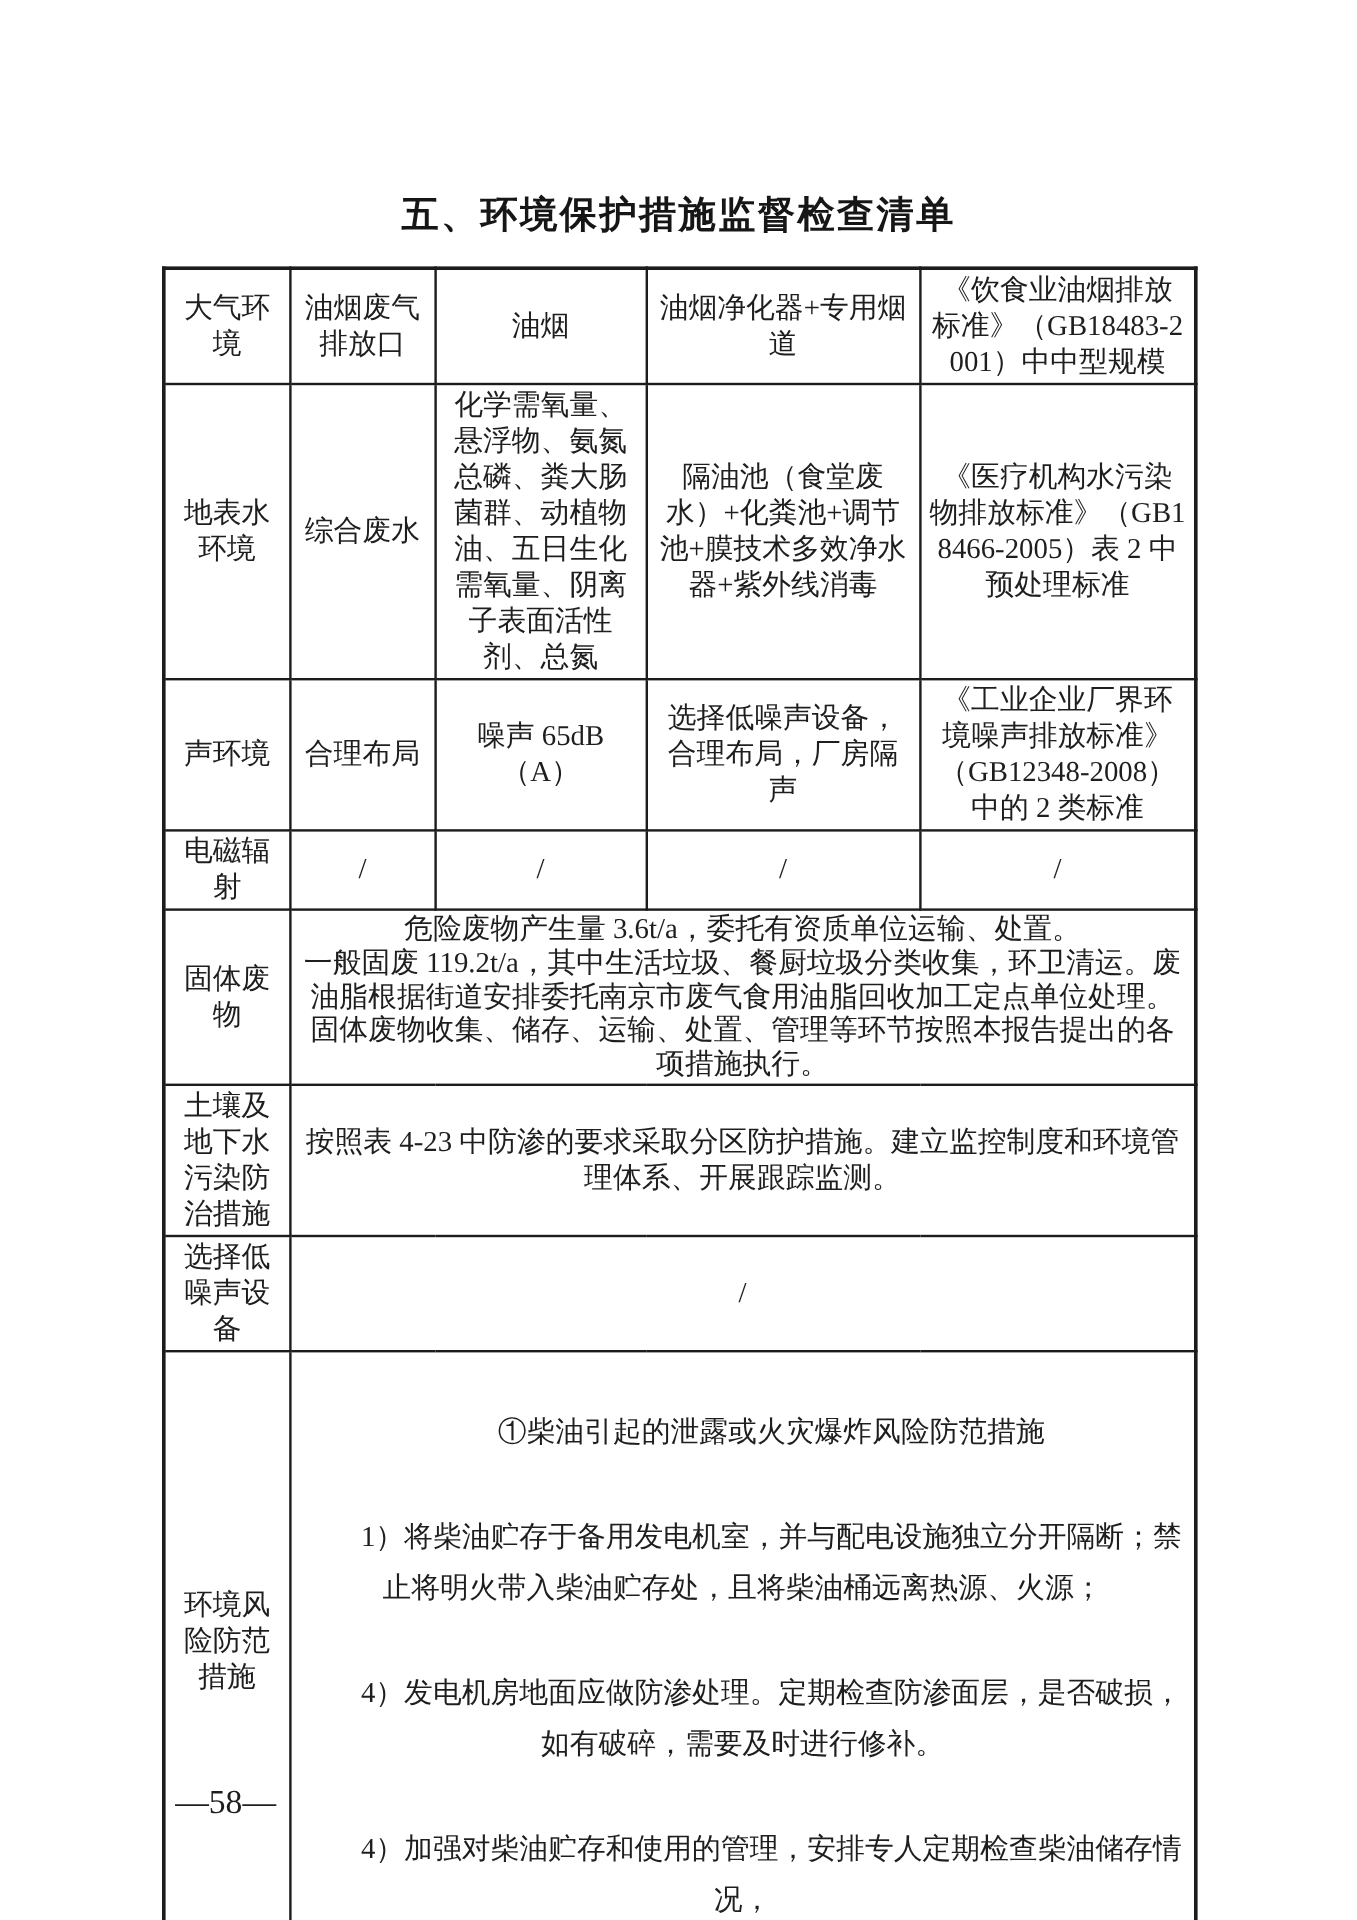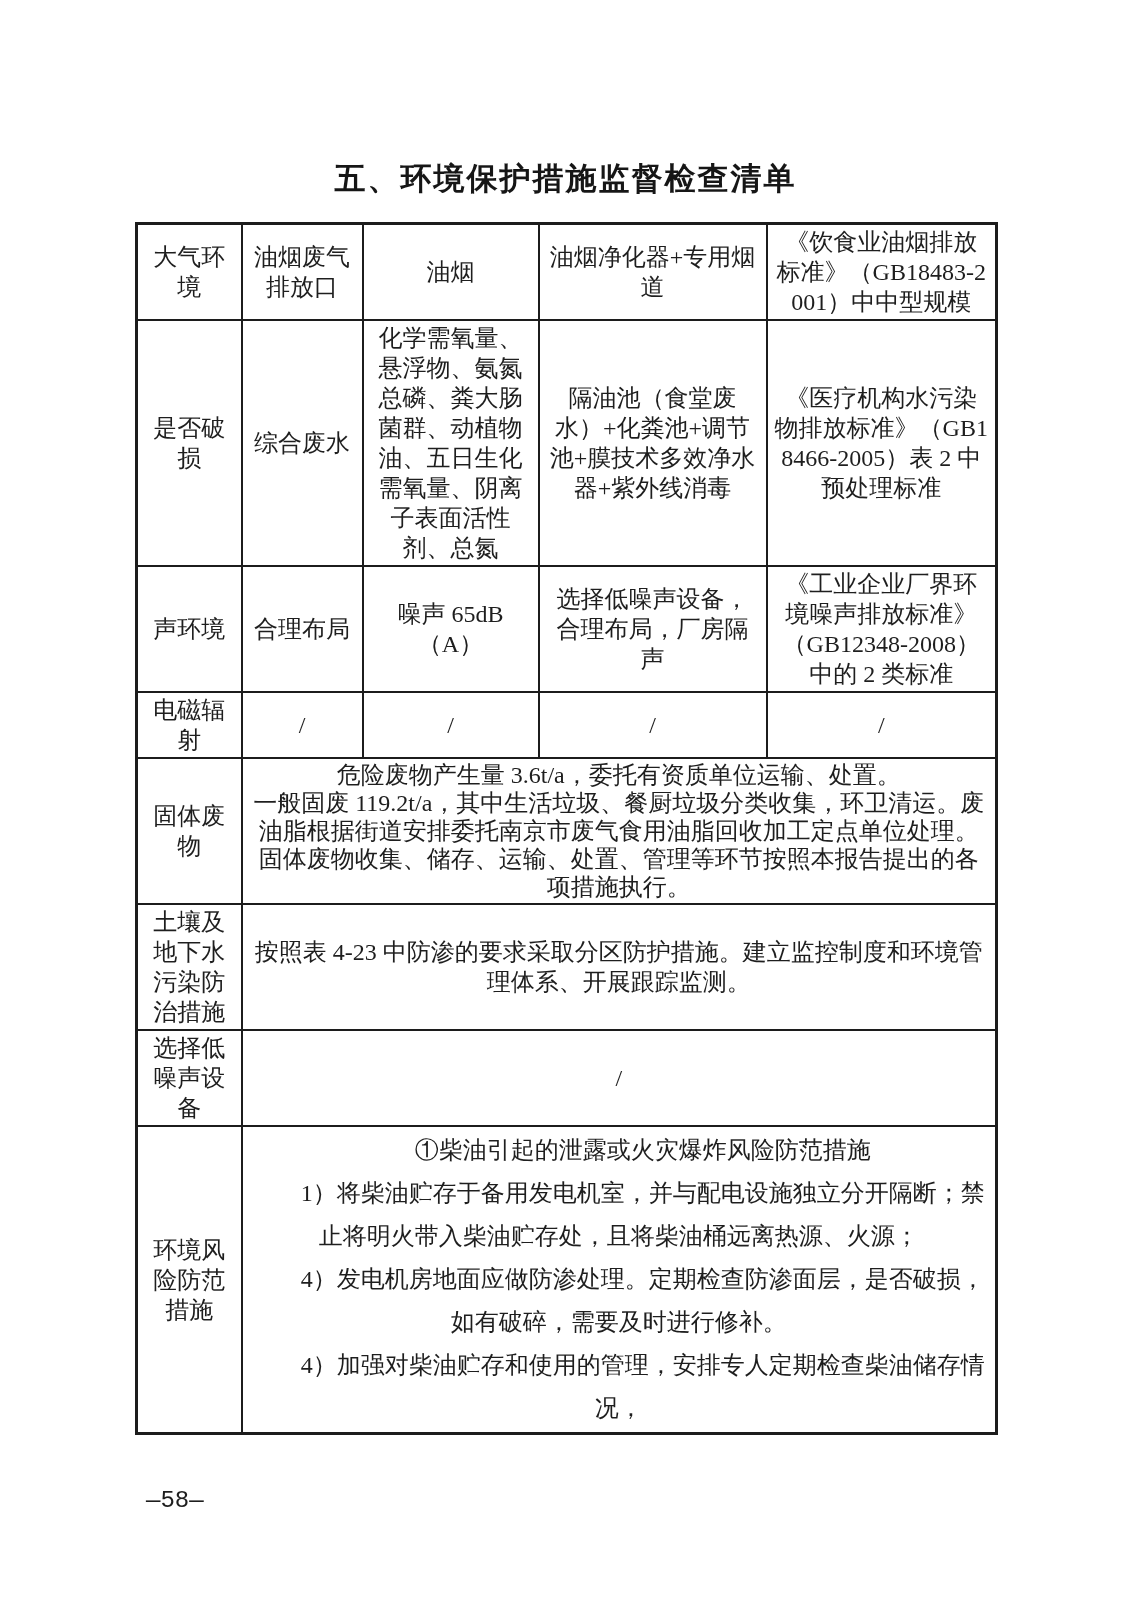"是否破损" td.label-cell { text: 是否破损 -> 地表水环境 }
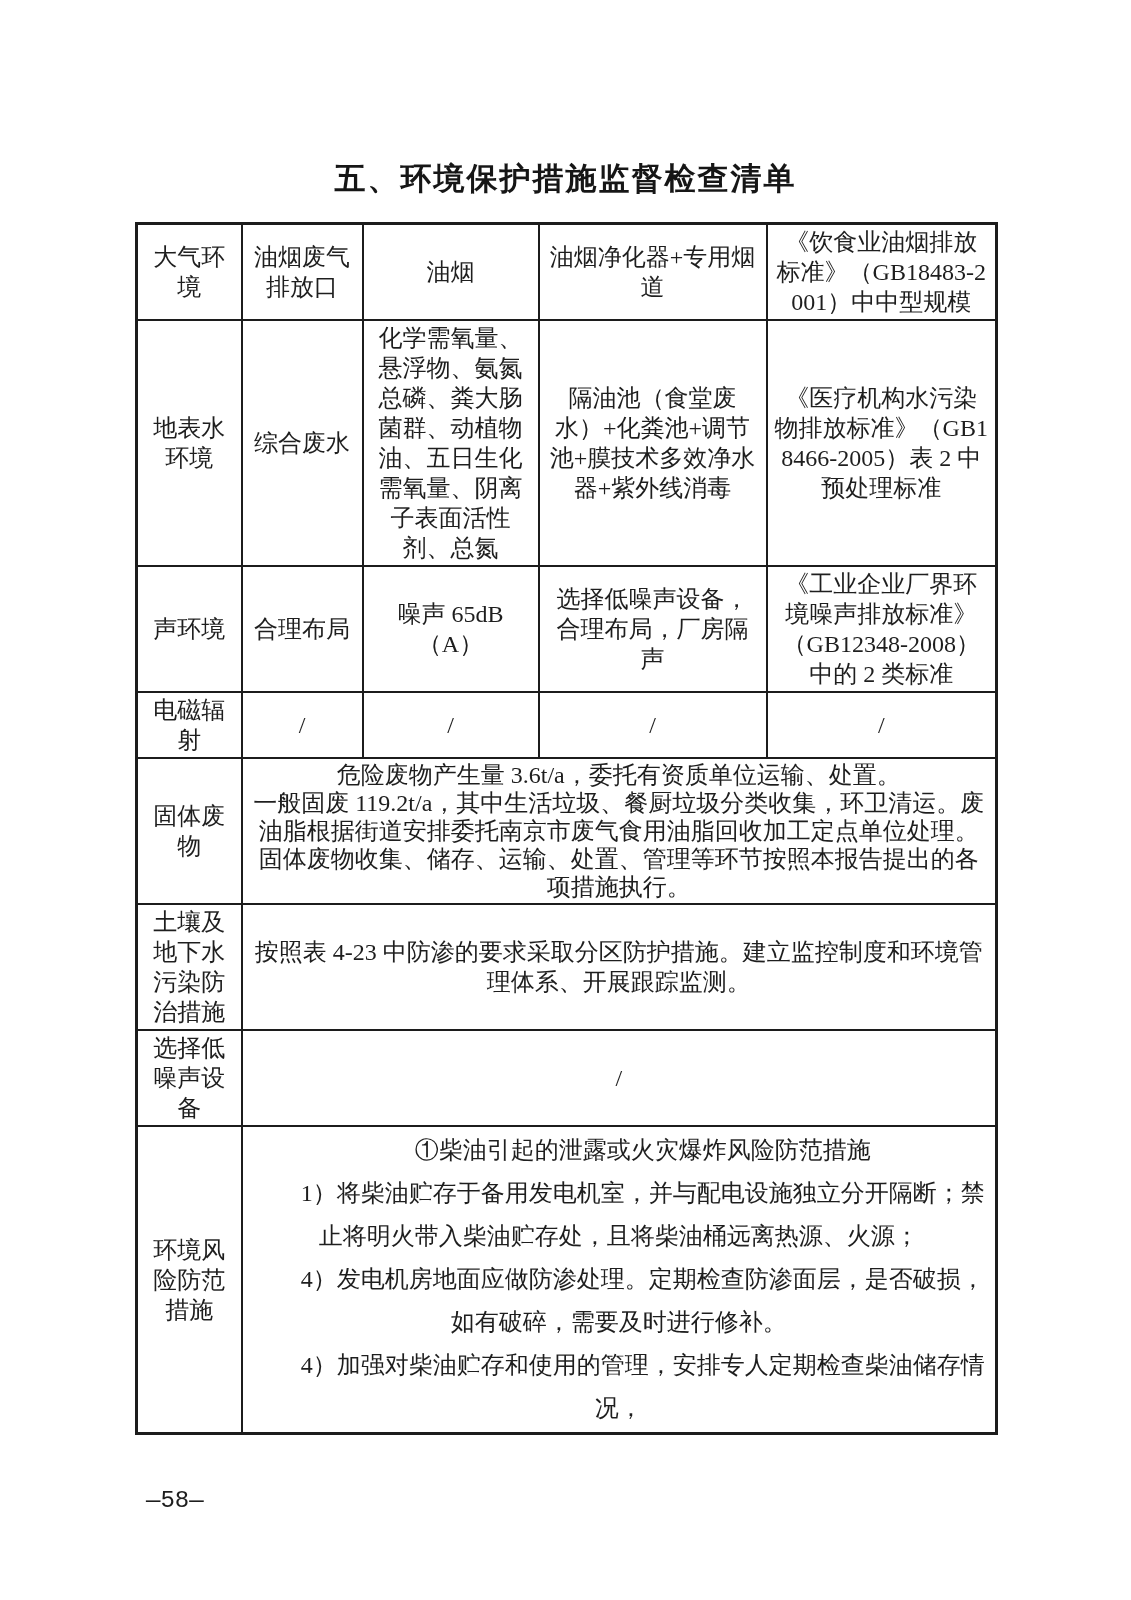"①柴油引起的泄露或火灾爆炸风险防范措施" td.risk-cell p { margin-top: none -> 44px }
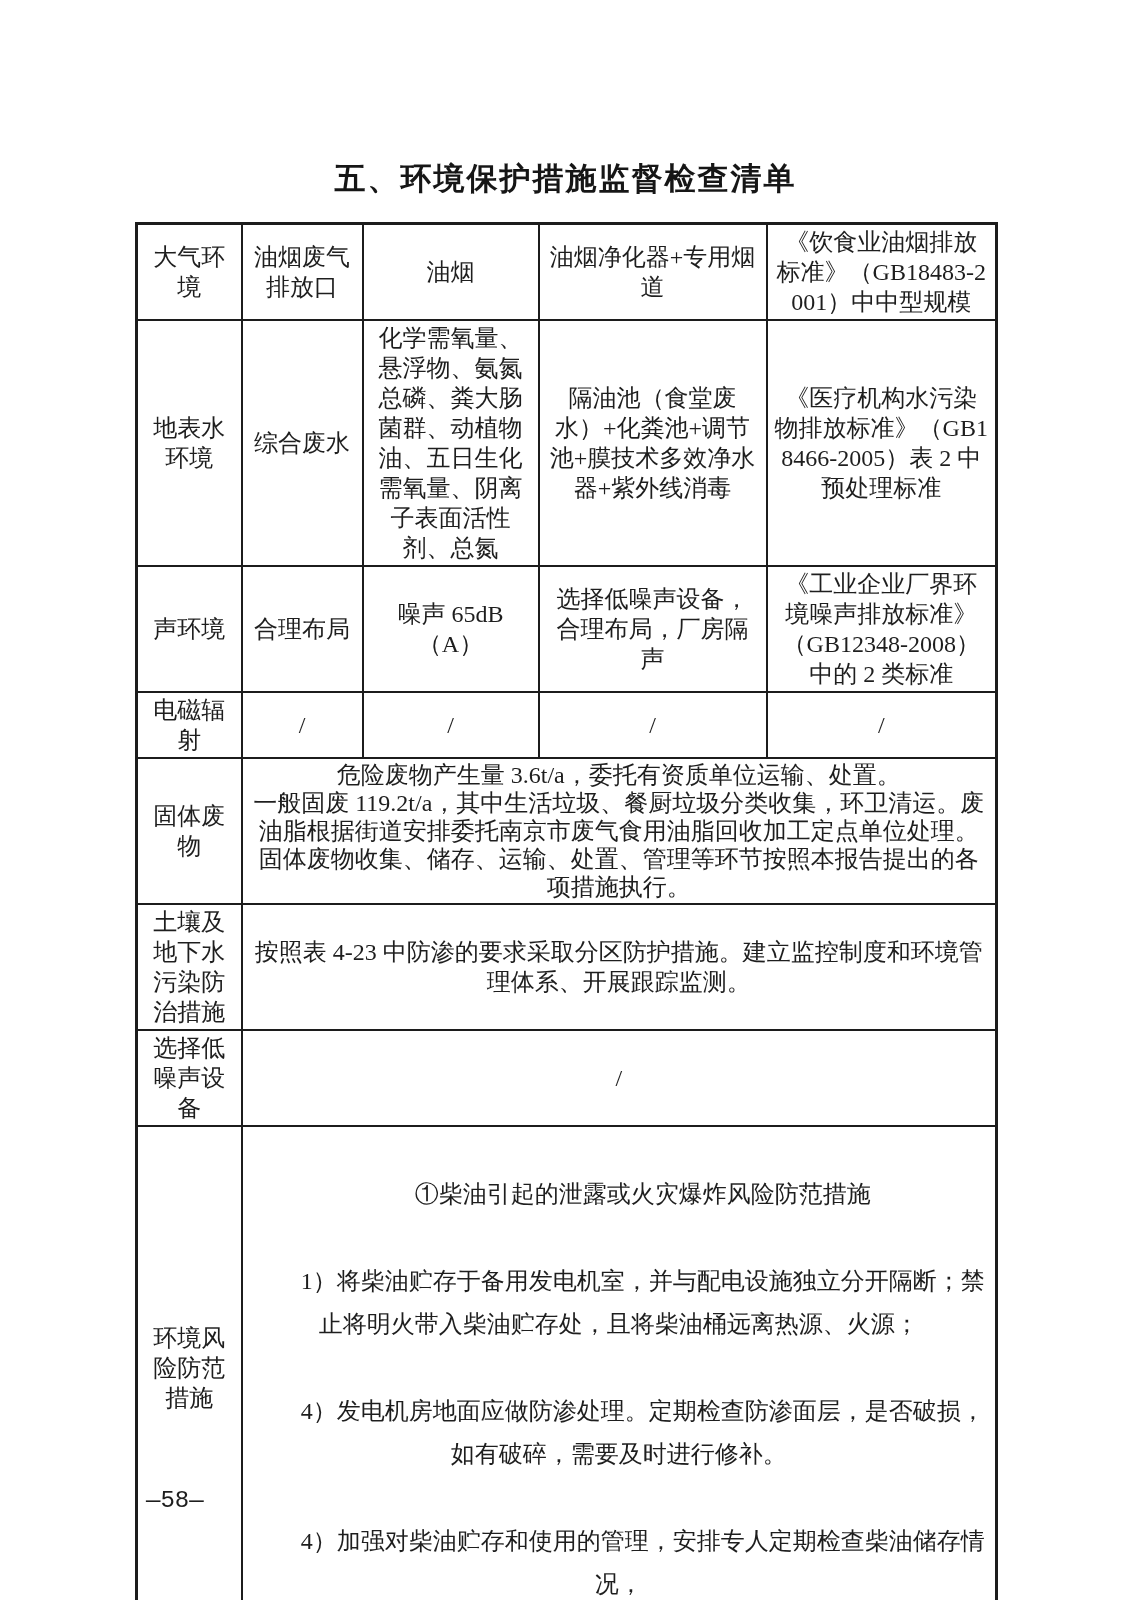"—58—" .page-footer { font-family: Liberation Mono, monospace -> none; font-size: 24px -> 28px }
